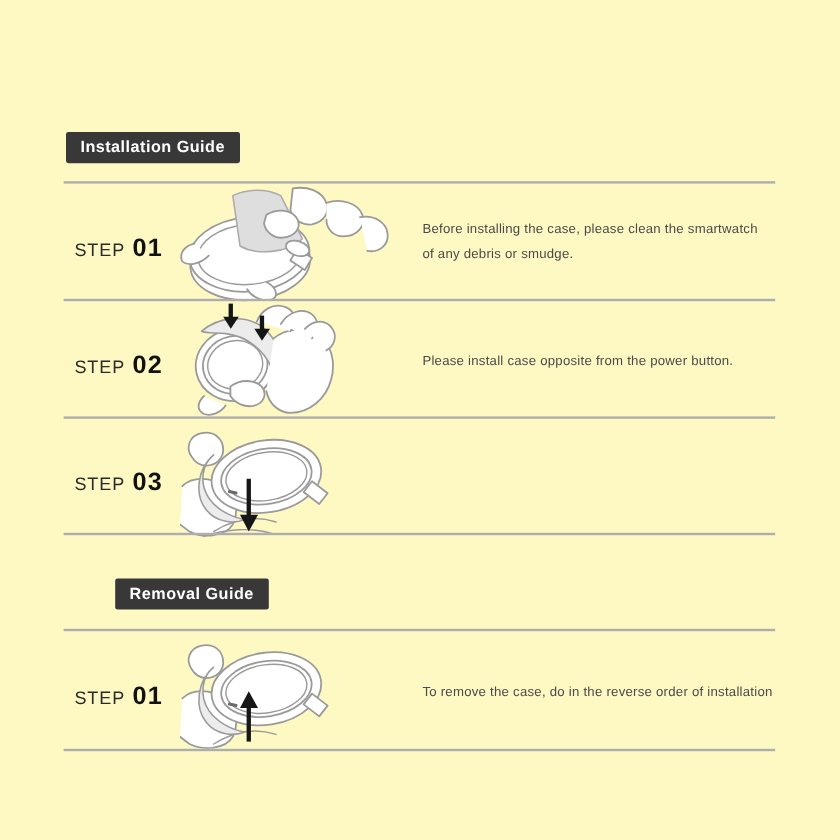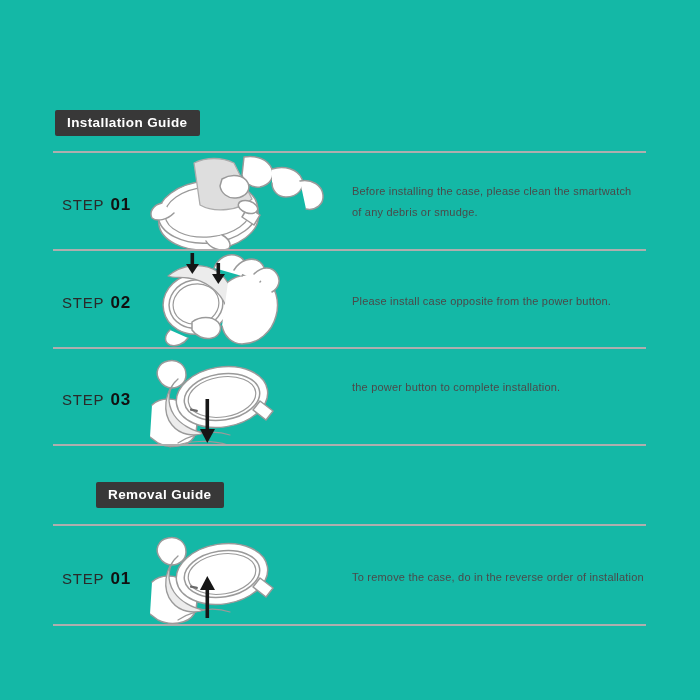"Installation Guide" .page { background: #14b8a6 -> #fef9c3 }
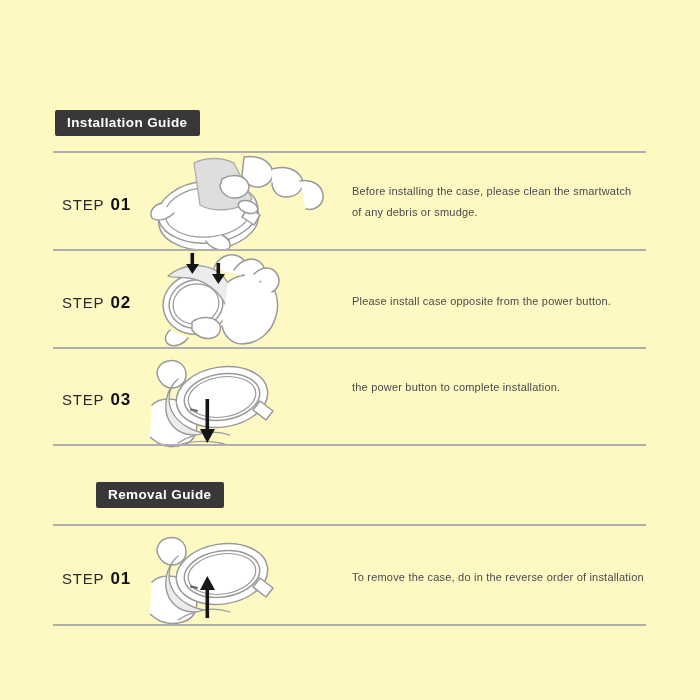"01" .step-label .num { font-size: 17px -> 21px }
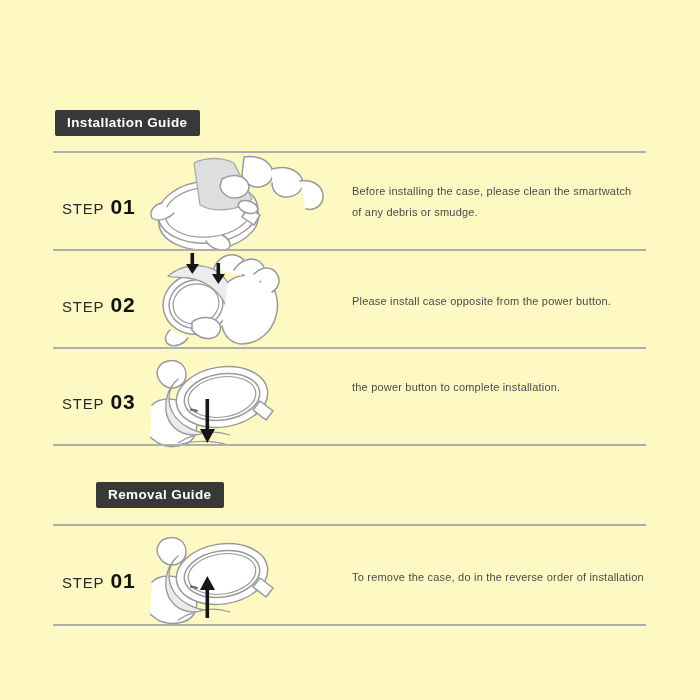"the power button to complete" span.line { html: <span>the power button to complete installation.</span> -> none }
